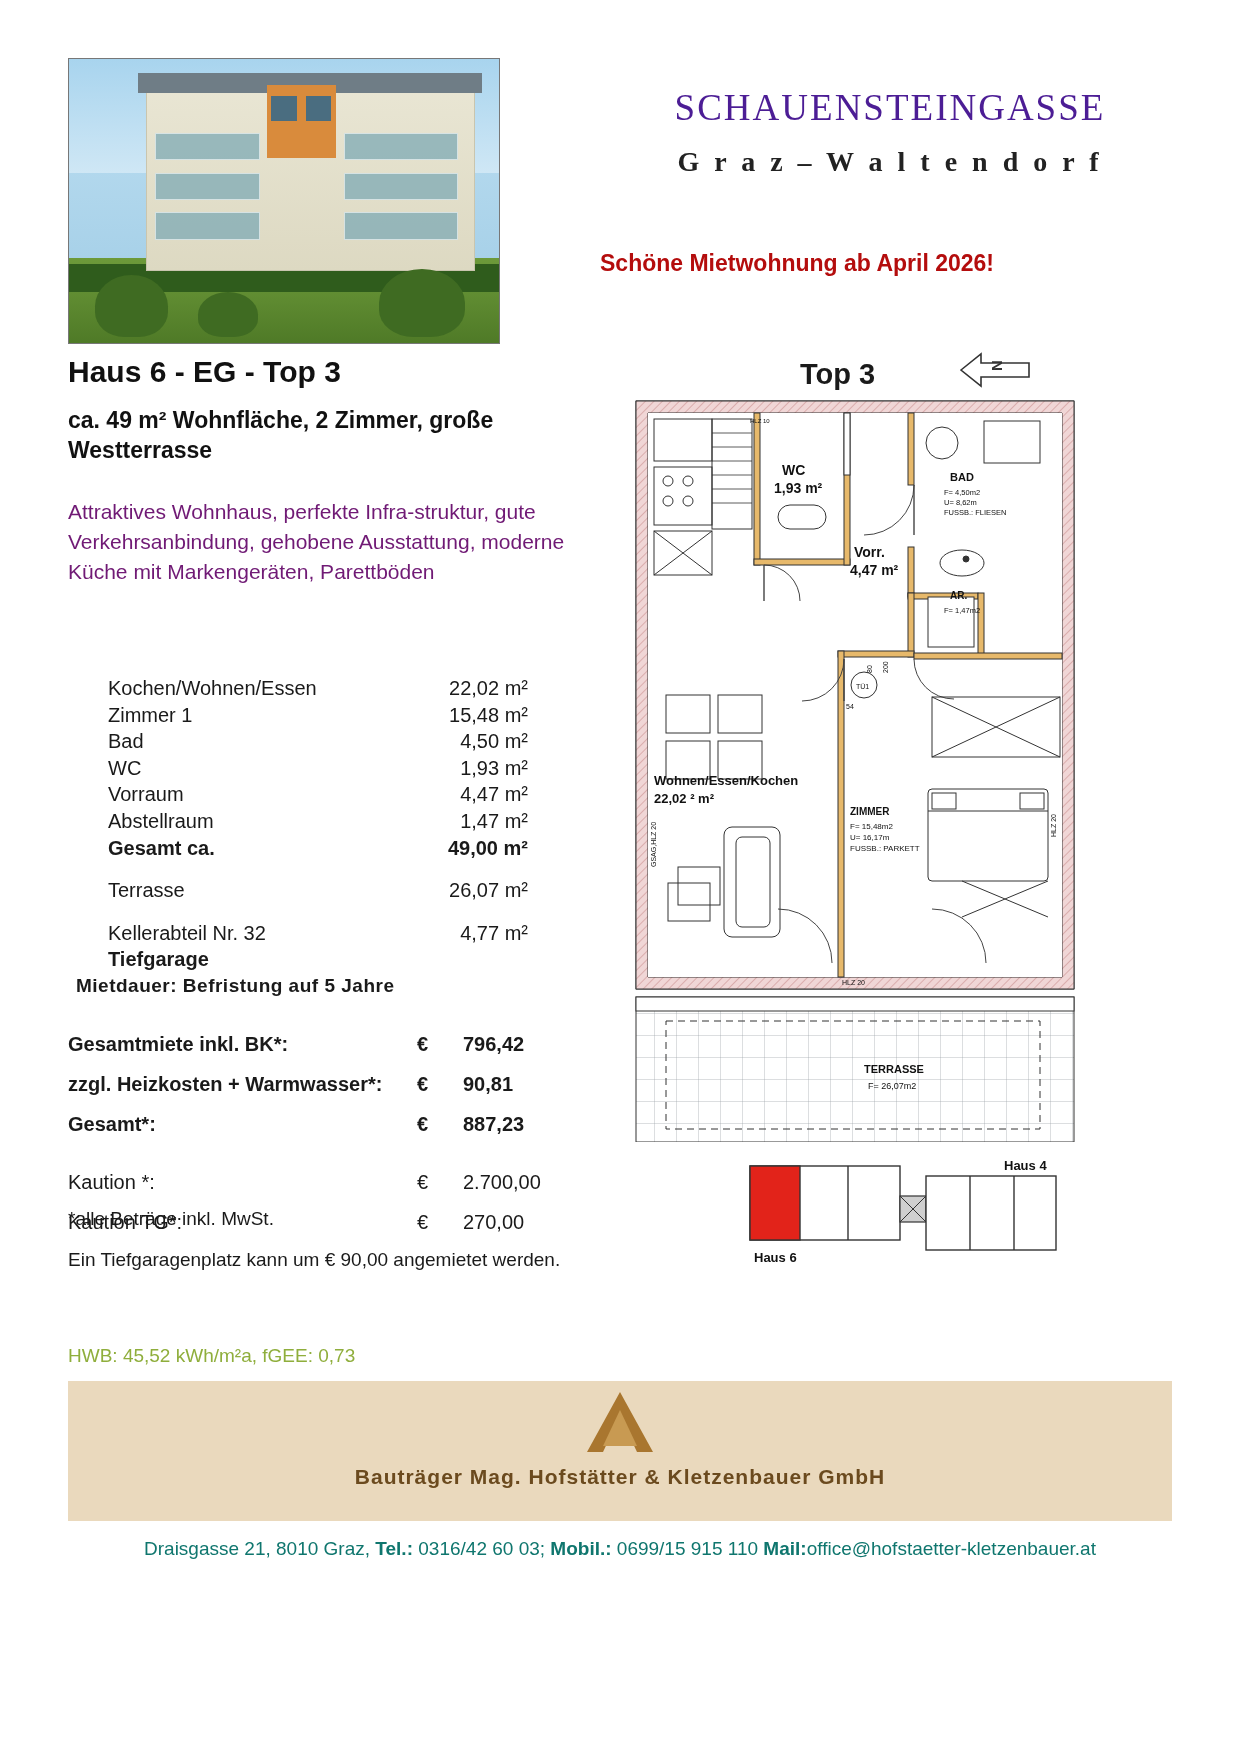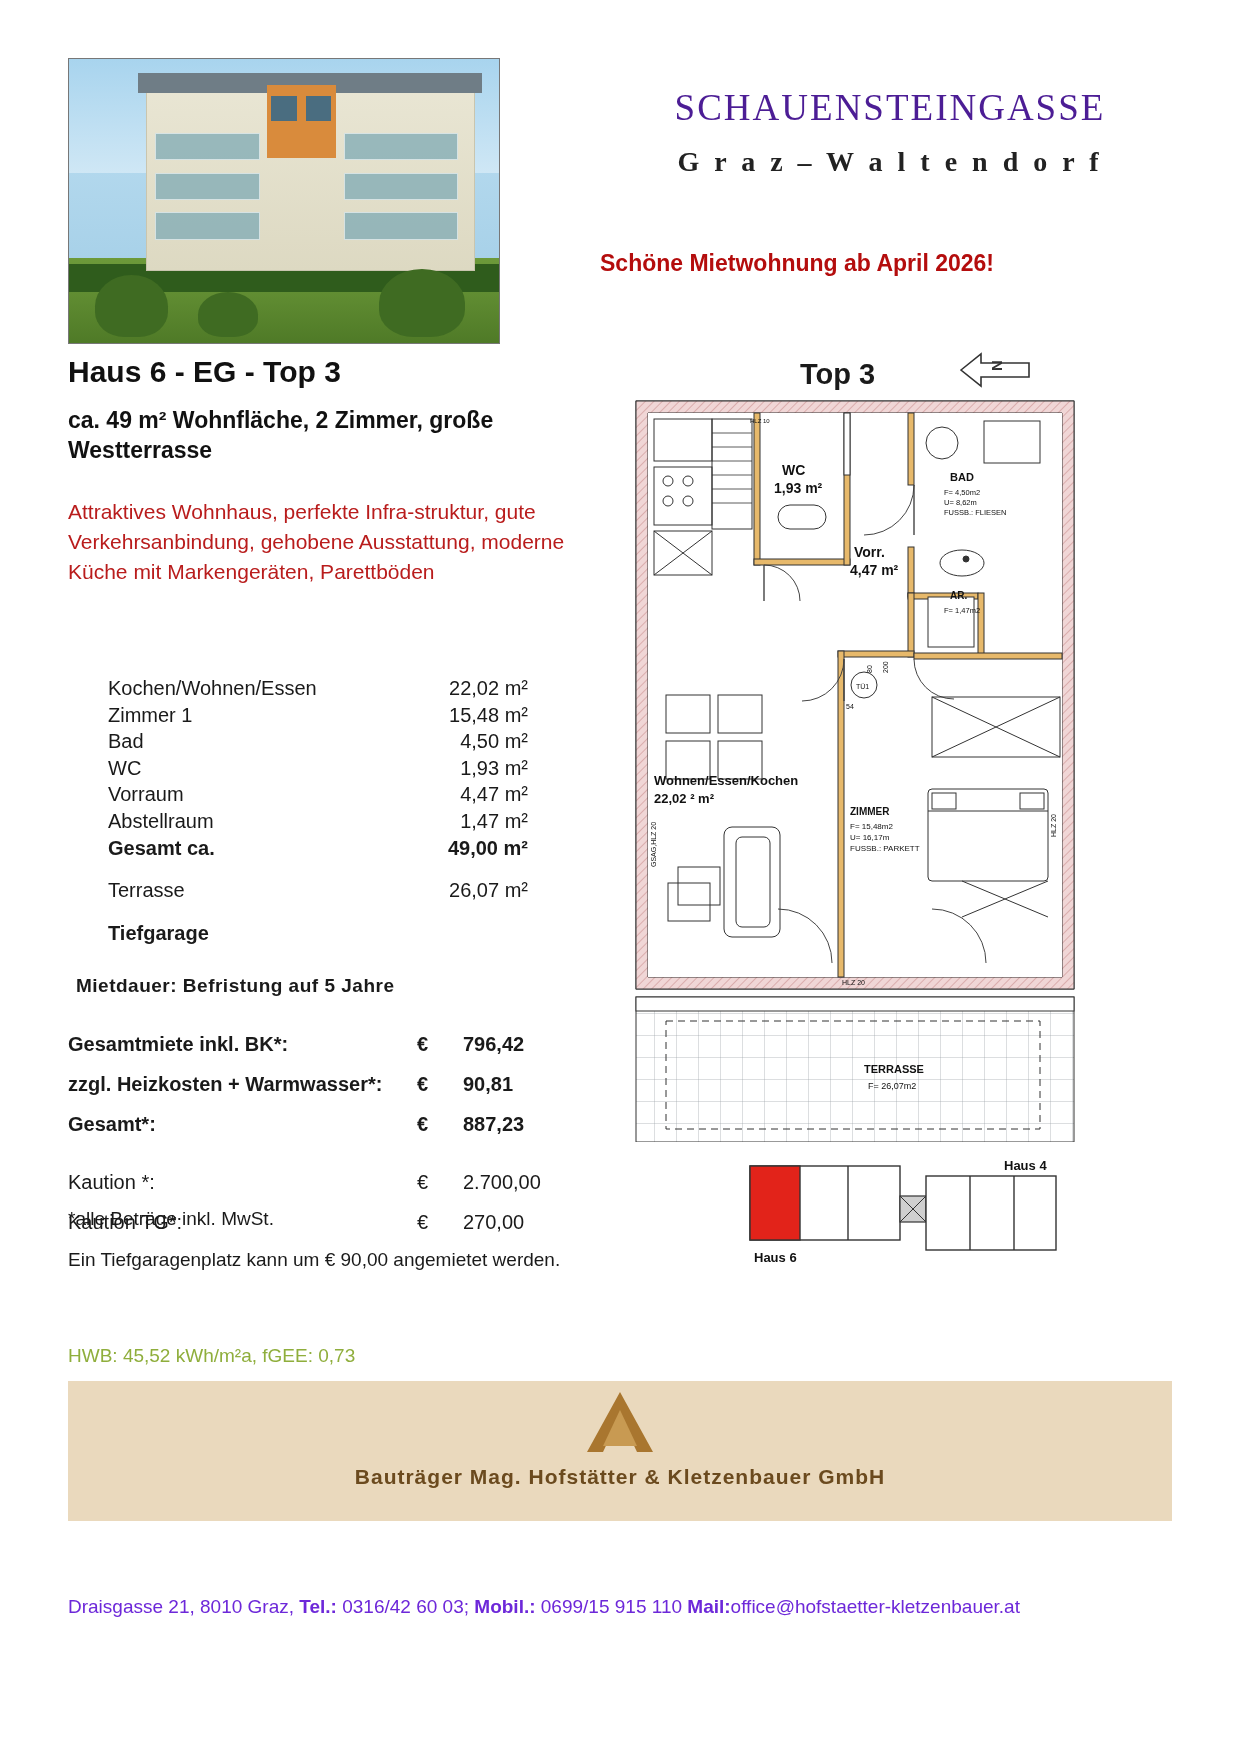"Attraktives Wohnhaus, perfekte" .desc { color: #b91c1c -> #701a75 }
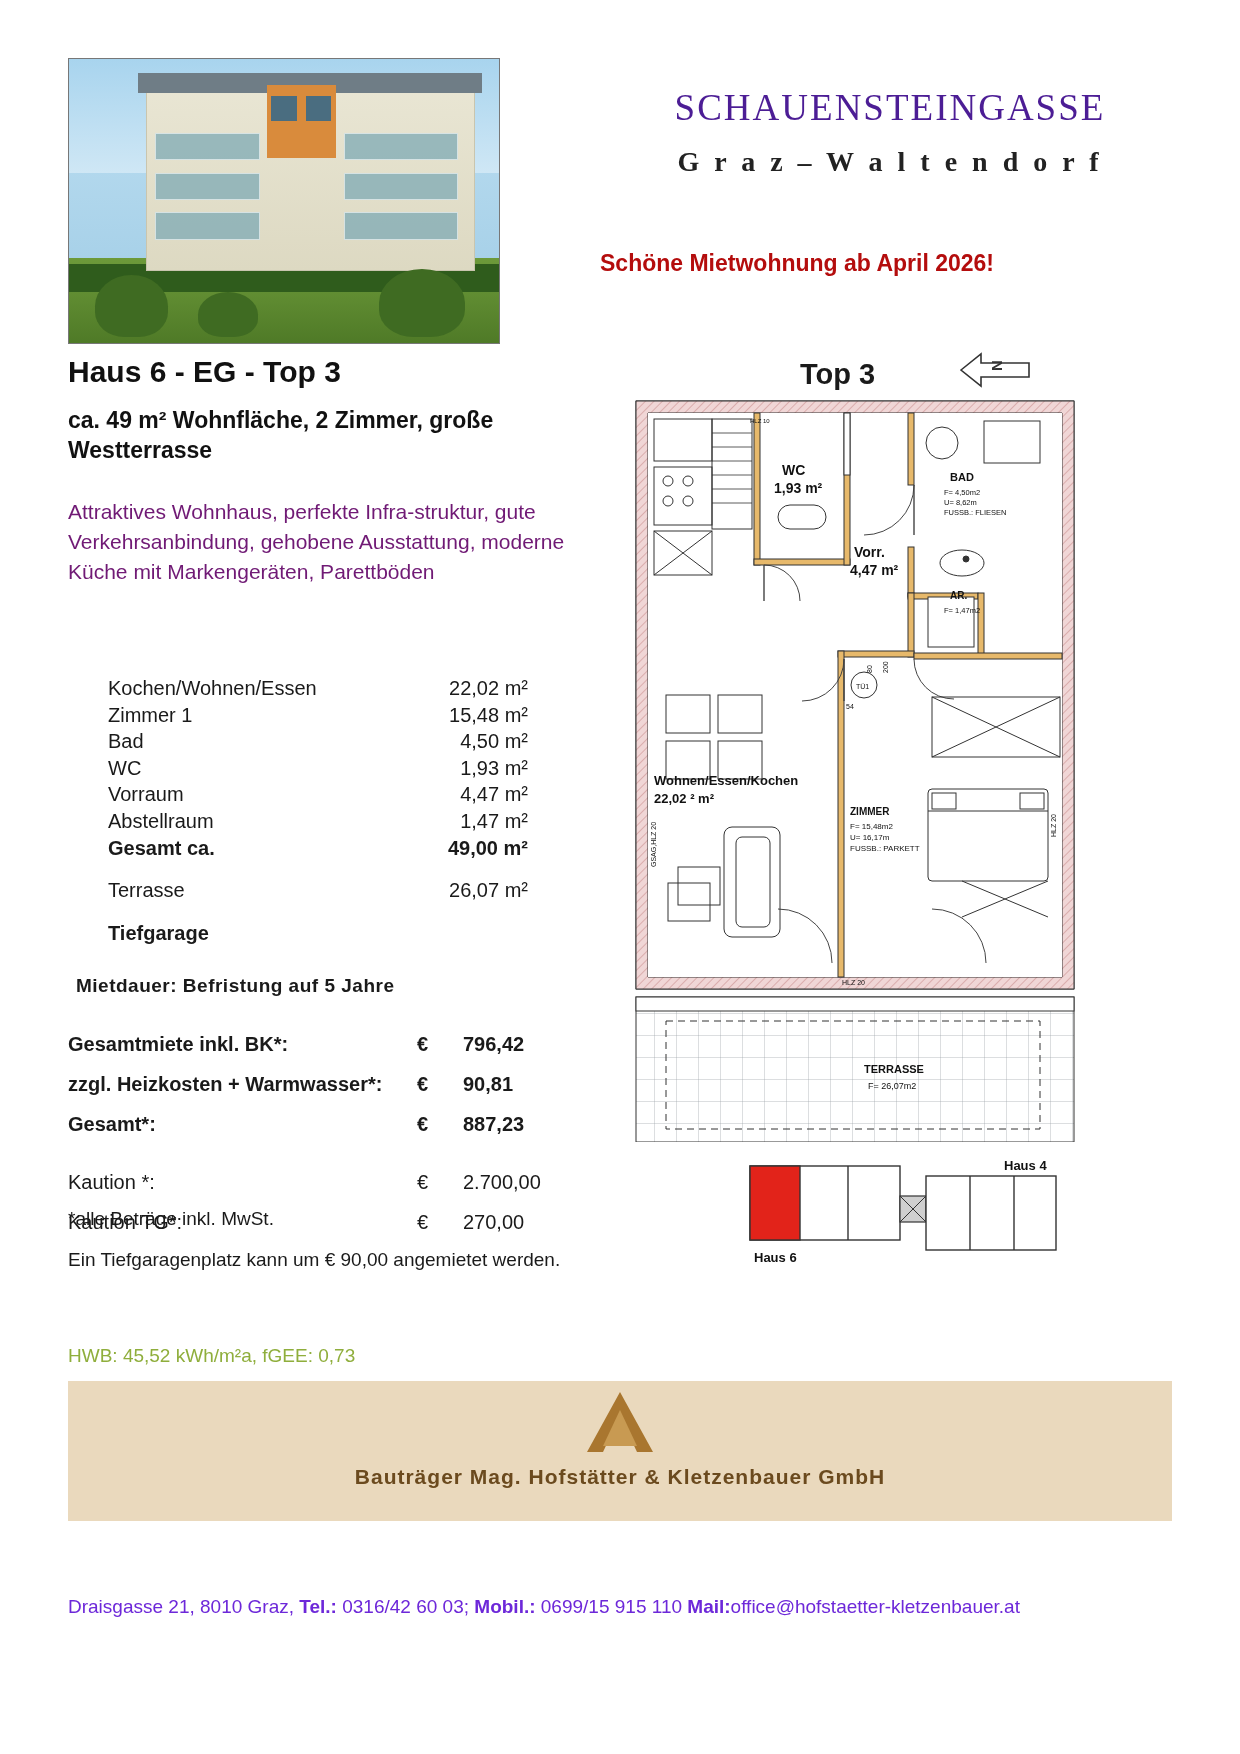"Kellerabteil Nr. 32" div.row { html: none -> <div> <span>Kellerabteil Nr. 32</span> <span>4,77 m²</span> </div> }
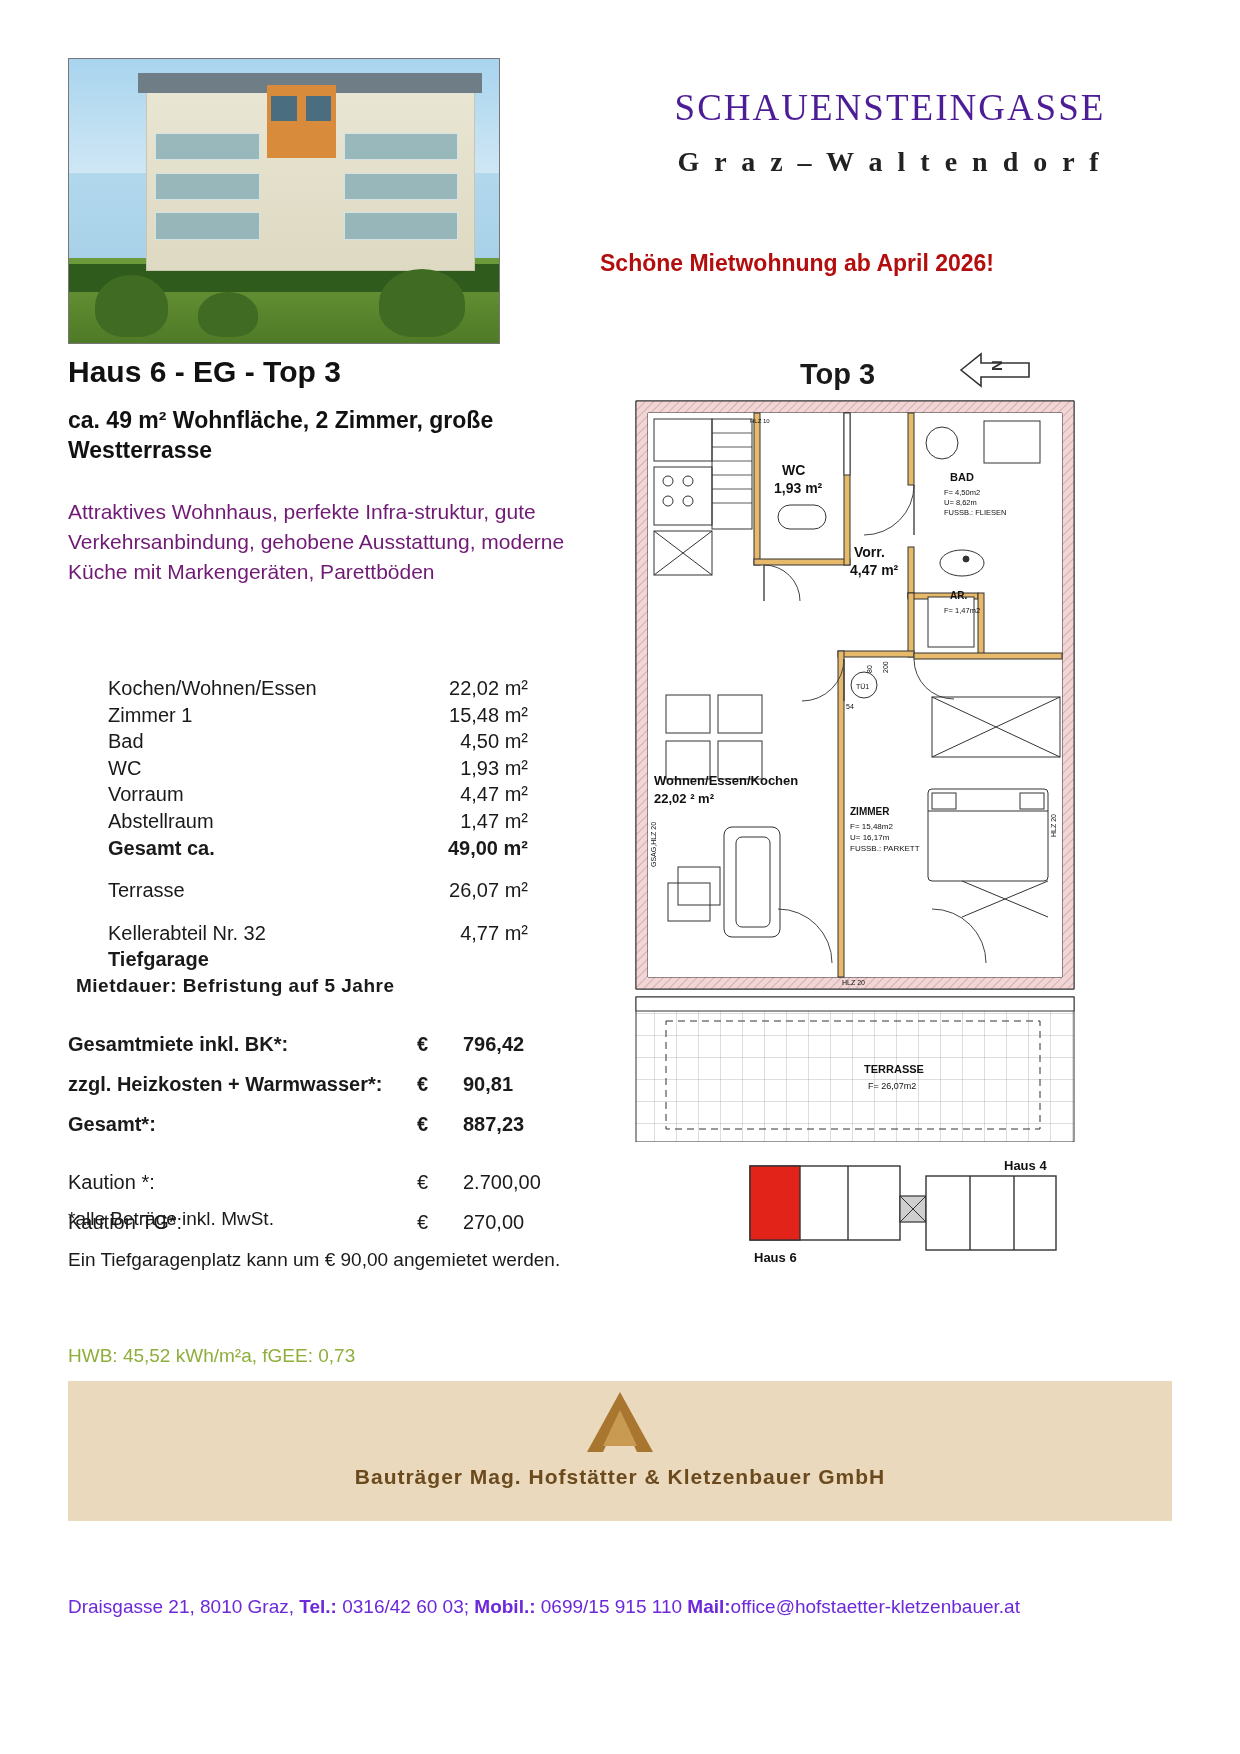"Draisgasse 21, 8010 Graz, Tel.:" .footer-contact { color: #6d28d9 -> #0f766e; text-align: left -> center; top: 1596px -> 1538px }
